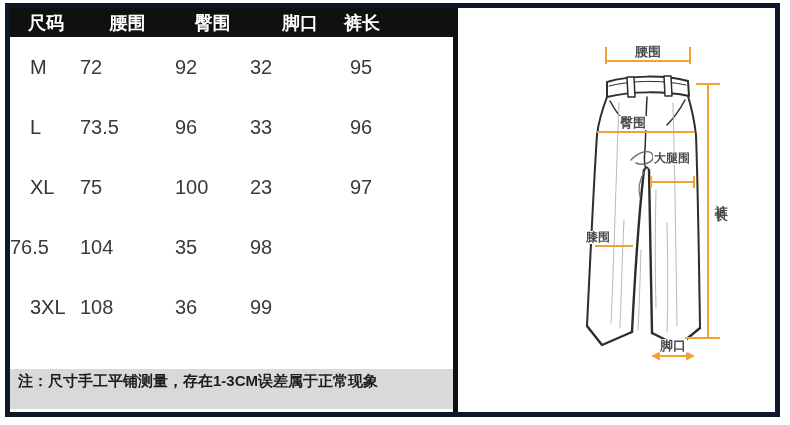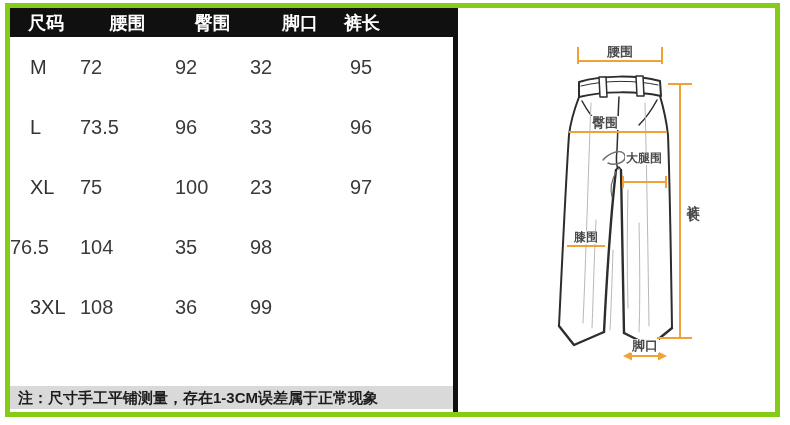"尺码" .frame { border: 5px solid #84cc16 -> 5px solid #0f172a; gap: none -> 28px }
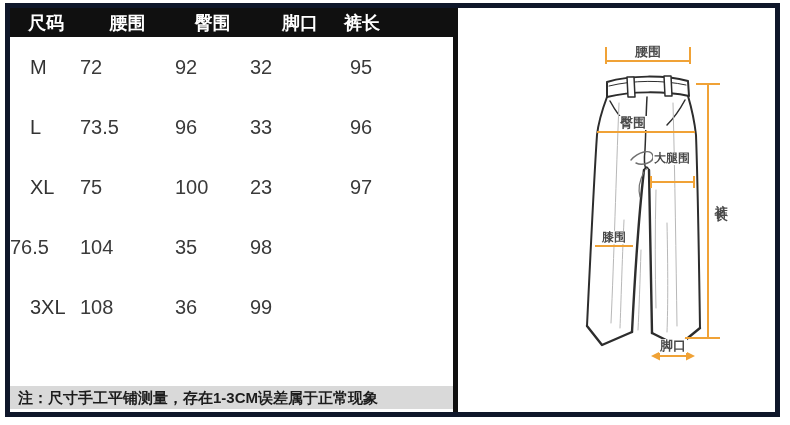"膝围" div.diag-label { left: 128px -> 112px }
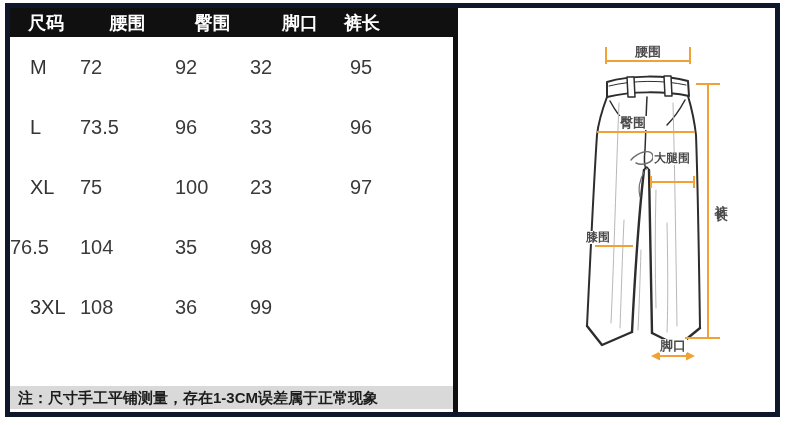"注：尺寸手工平铺测量，存在1-3CM误差属于正常现象" .note-bar { height: 23px -> 40px }
